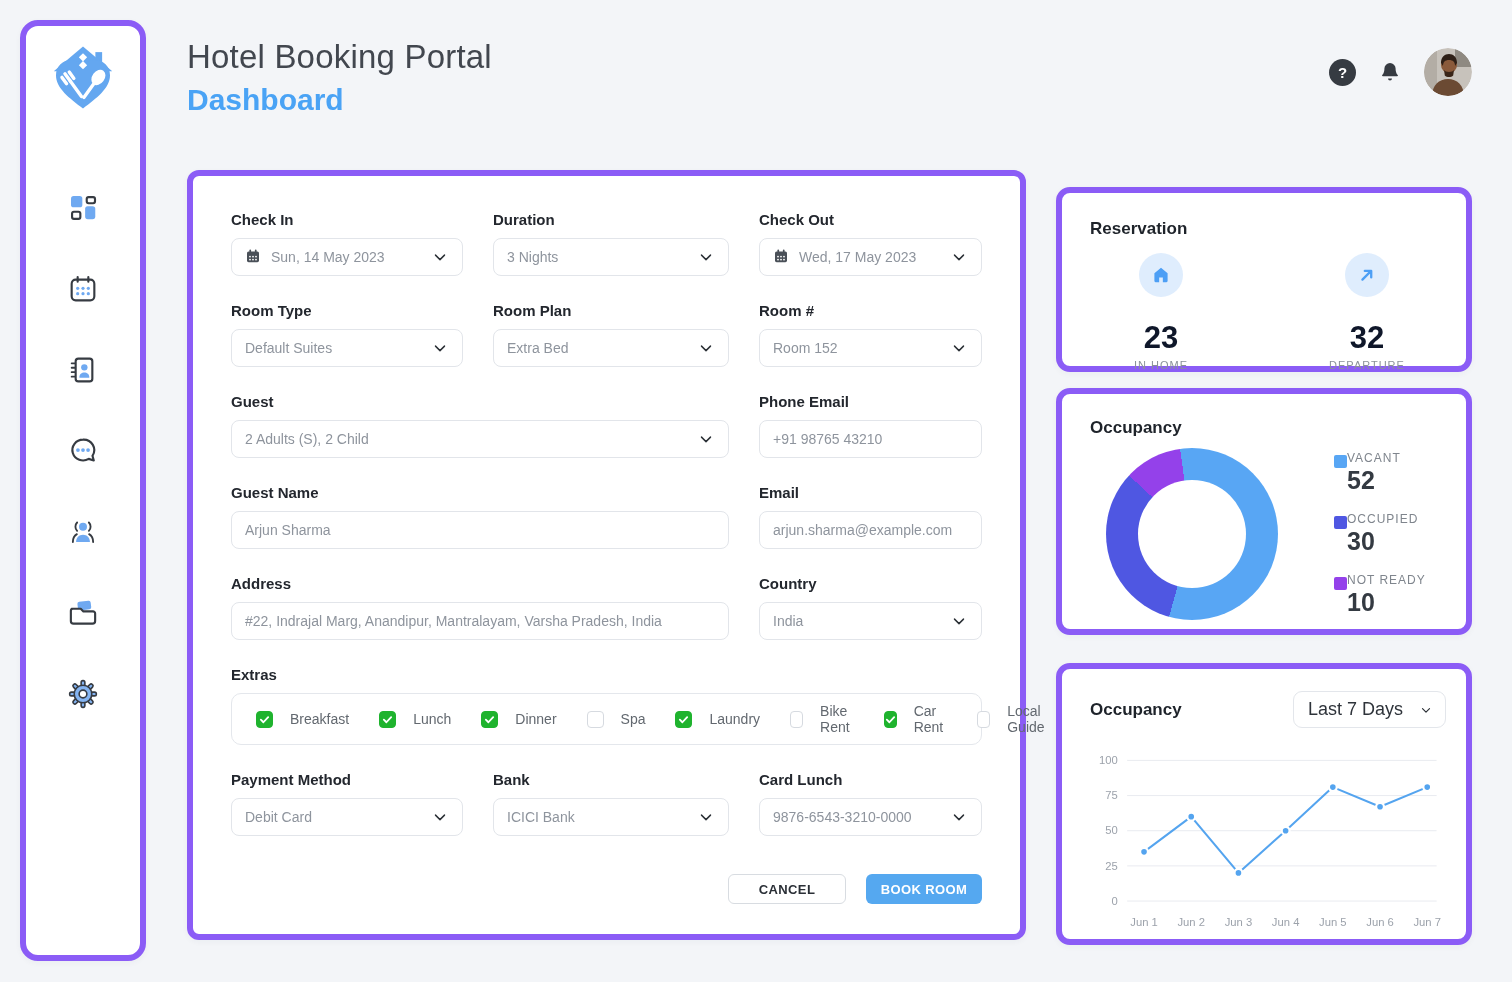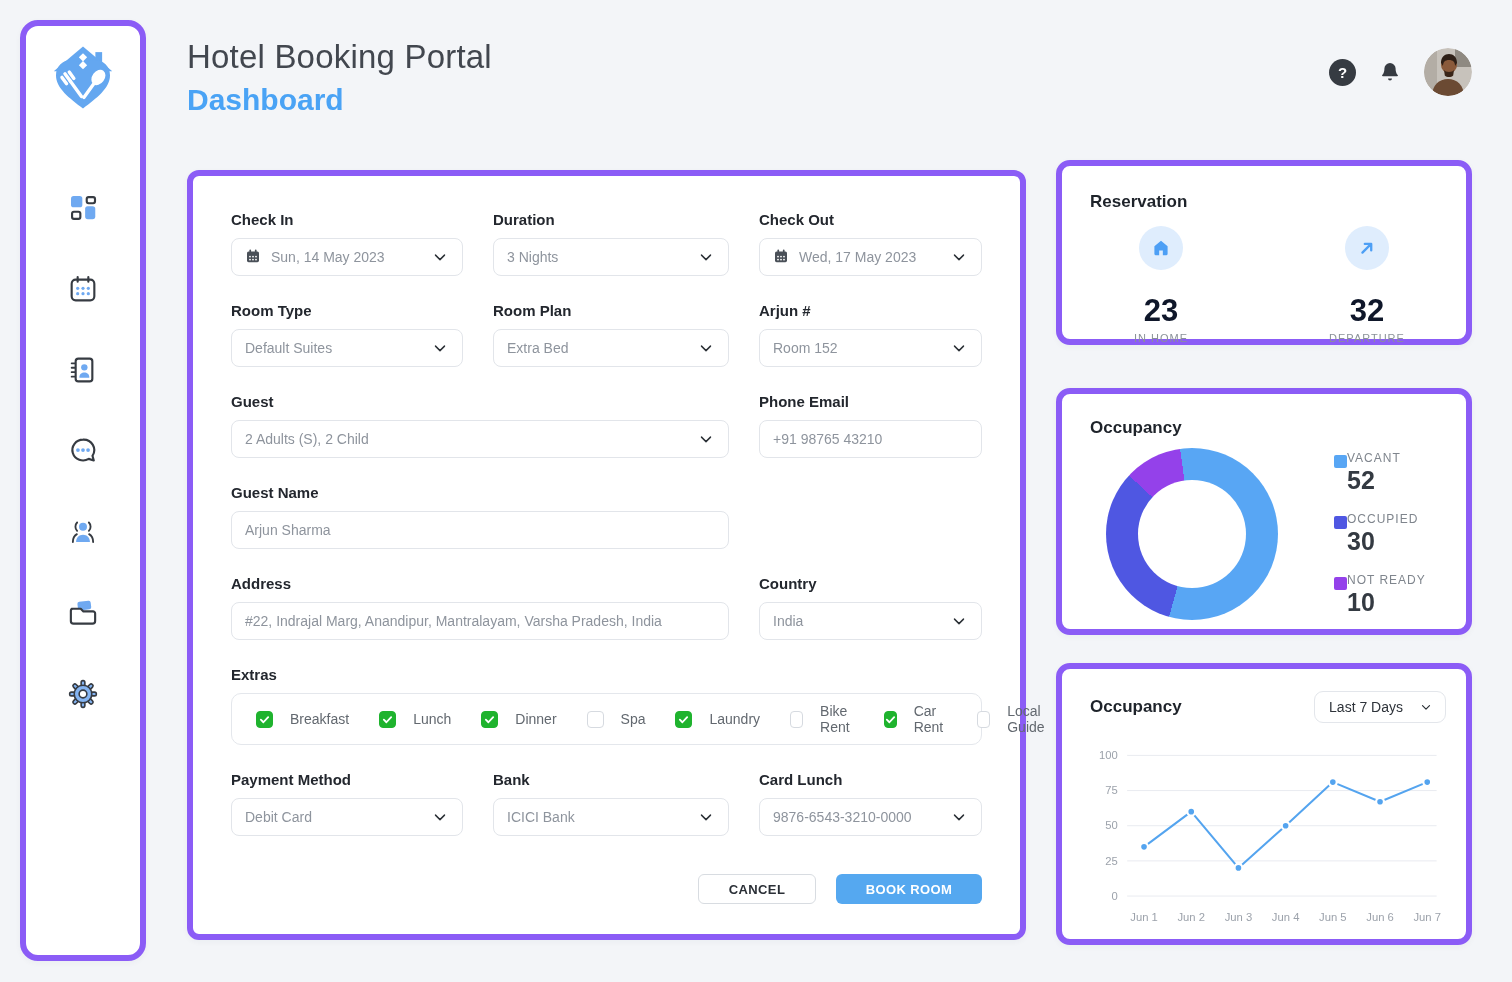"Reservation" .res-card { top: 160px -> 187px }
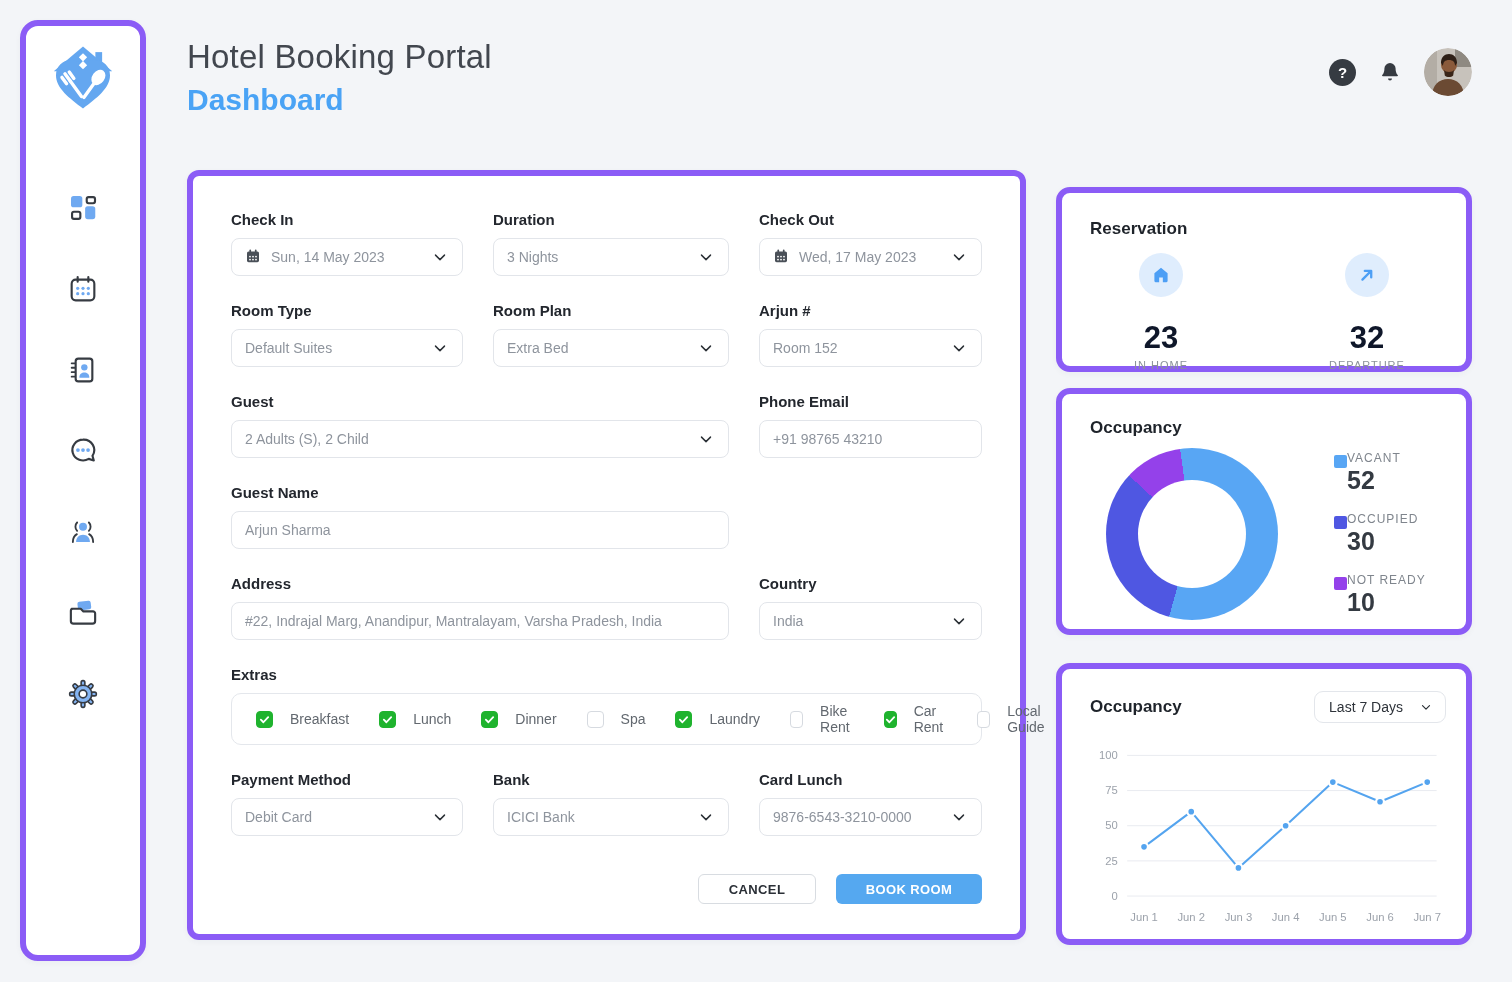"Arjun #" label { text: Arjun -> Room }
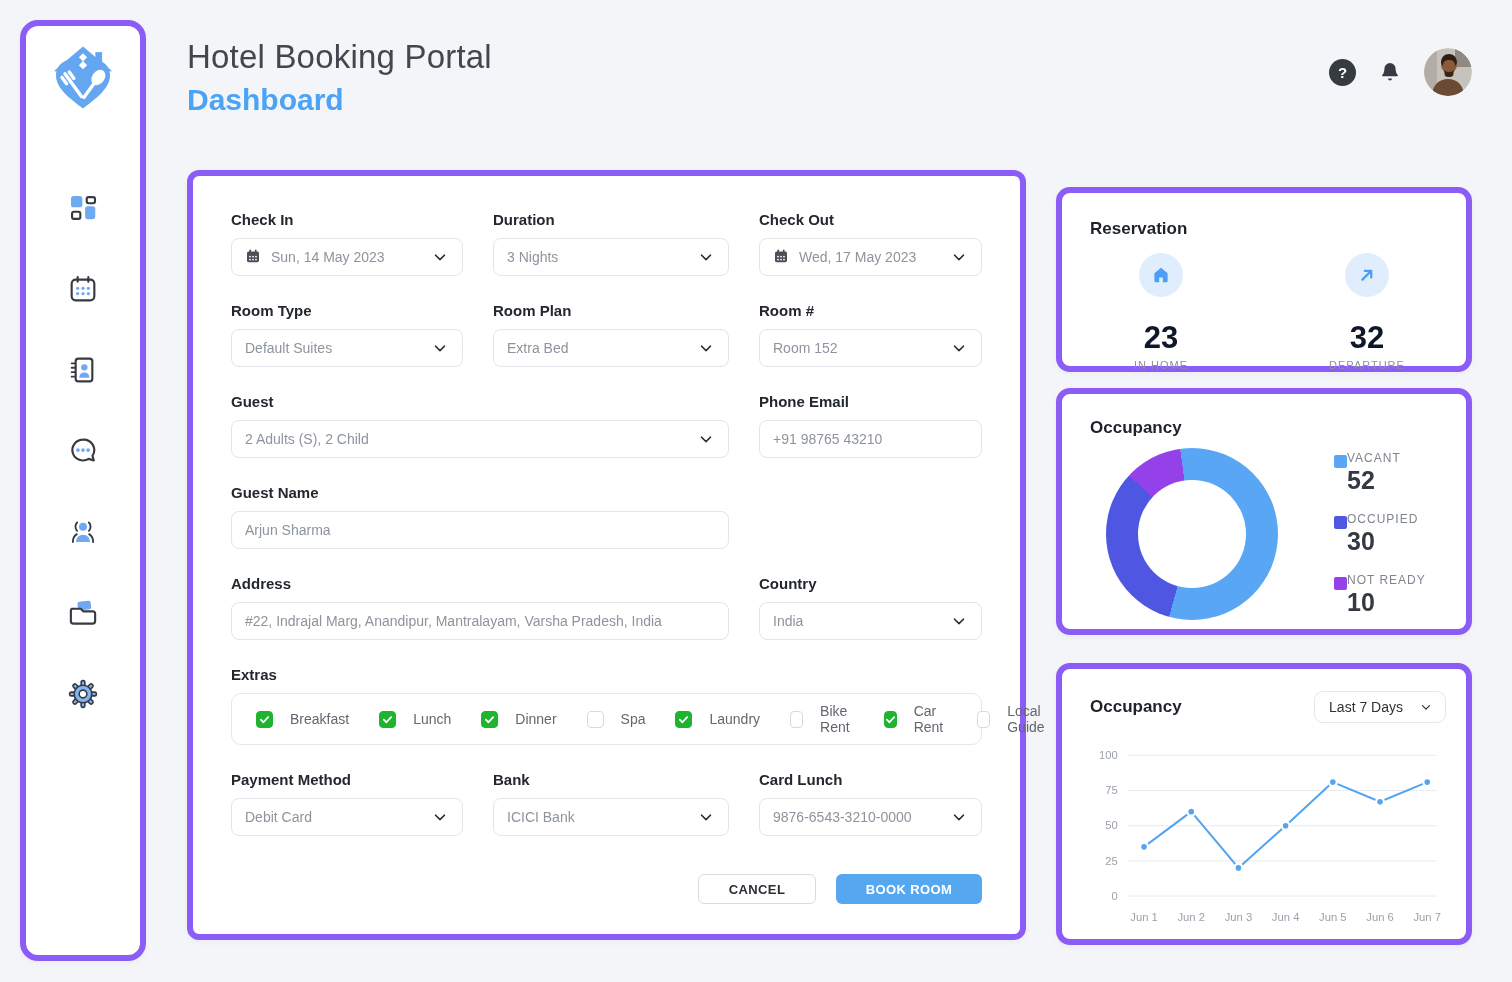"Email" div.field { html: none -> <div> <label>Email</label> <div> <input> </div> </div> }
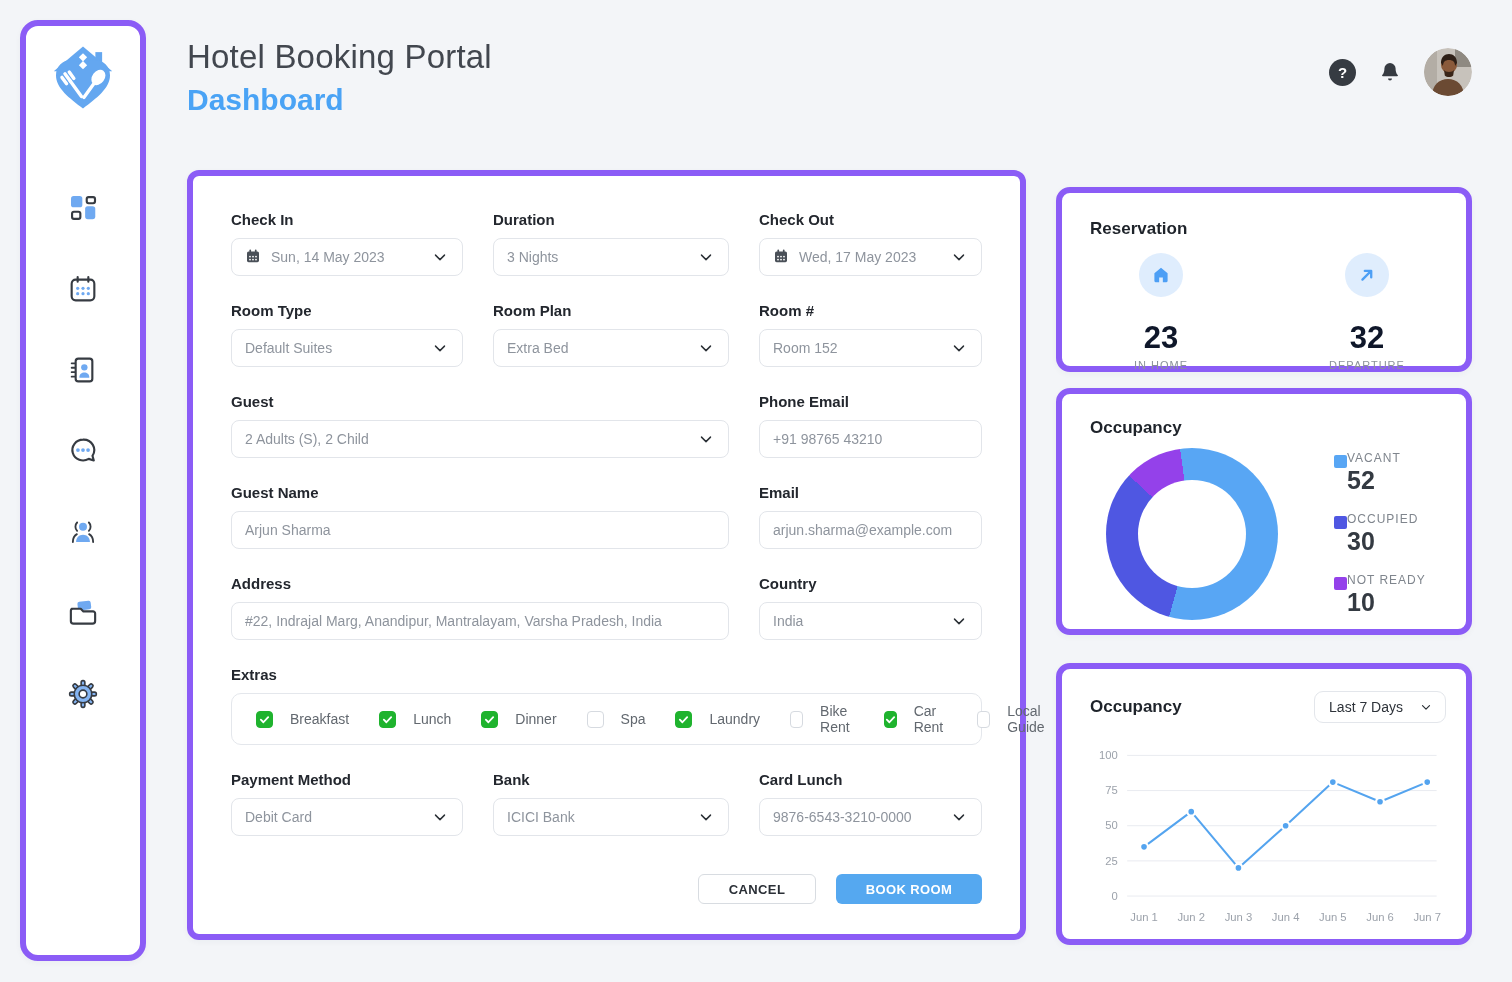"Last 7 Days" .range-btn { font-size: 14px -> 18px }
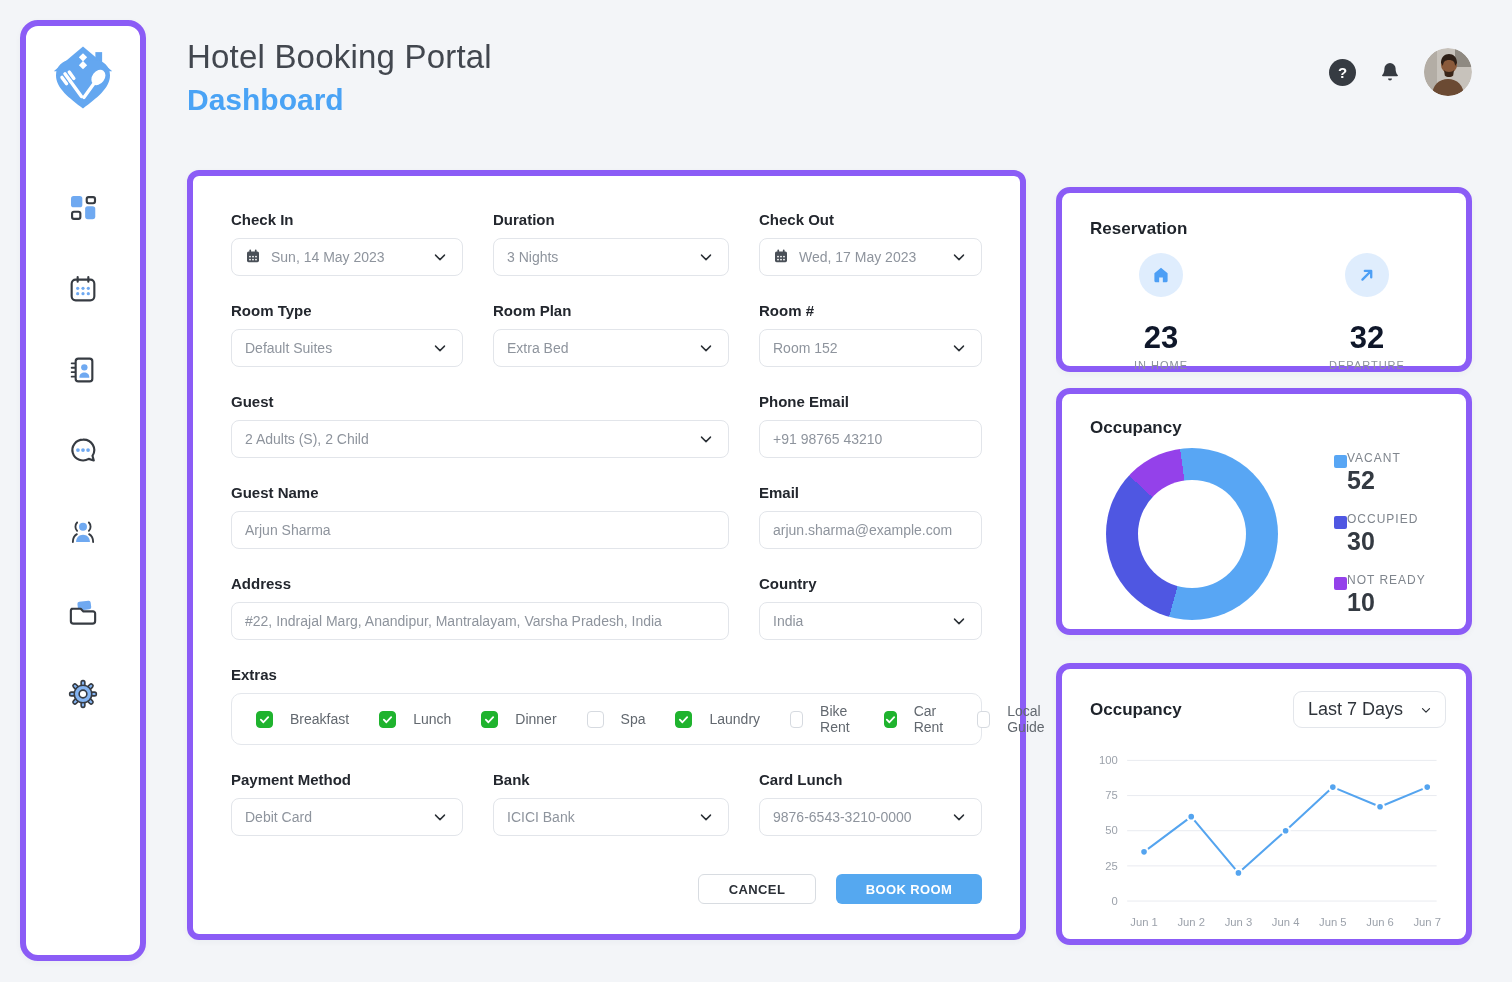"BOOK ROOM" .btn-book { width: 146px -> 116px }
